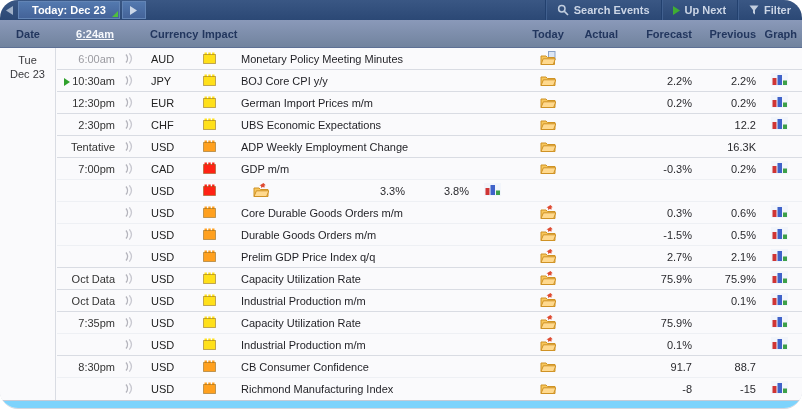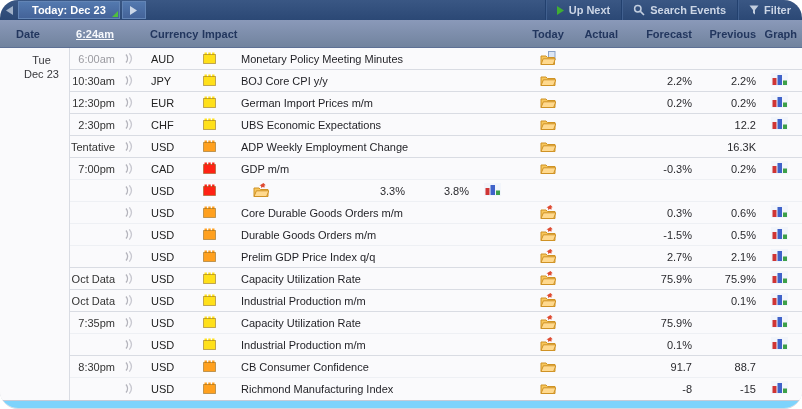"Up Next" div.tb-btn { order: before "Search Events" -> after "Search Events" }
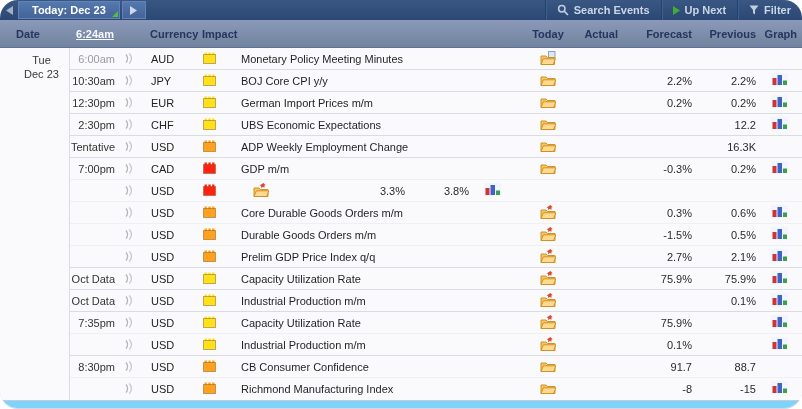"Tue" .date-col { left: 14px -> 0 }
